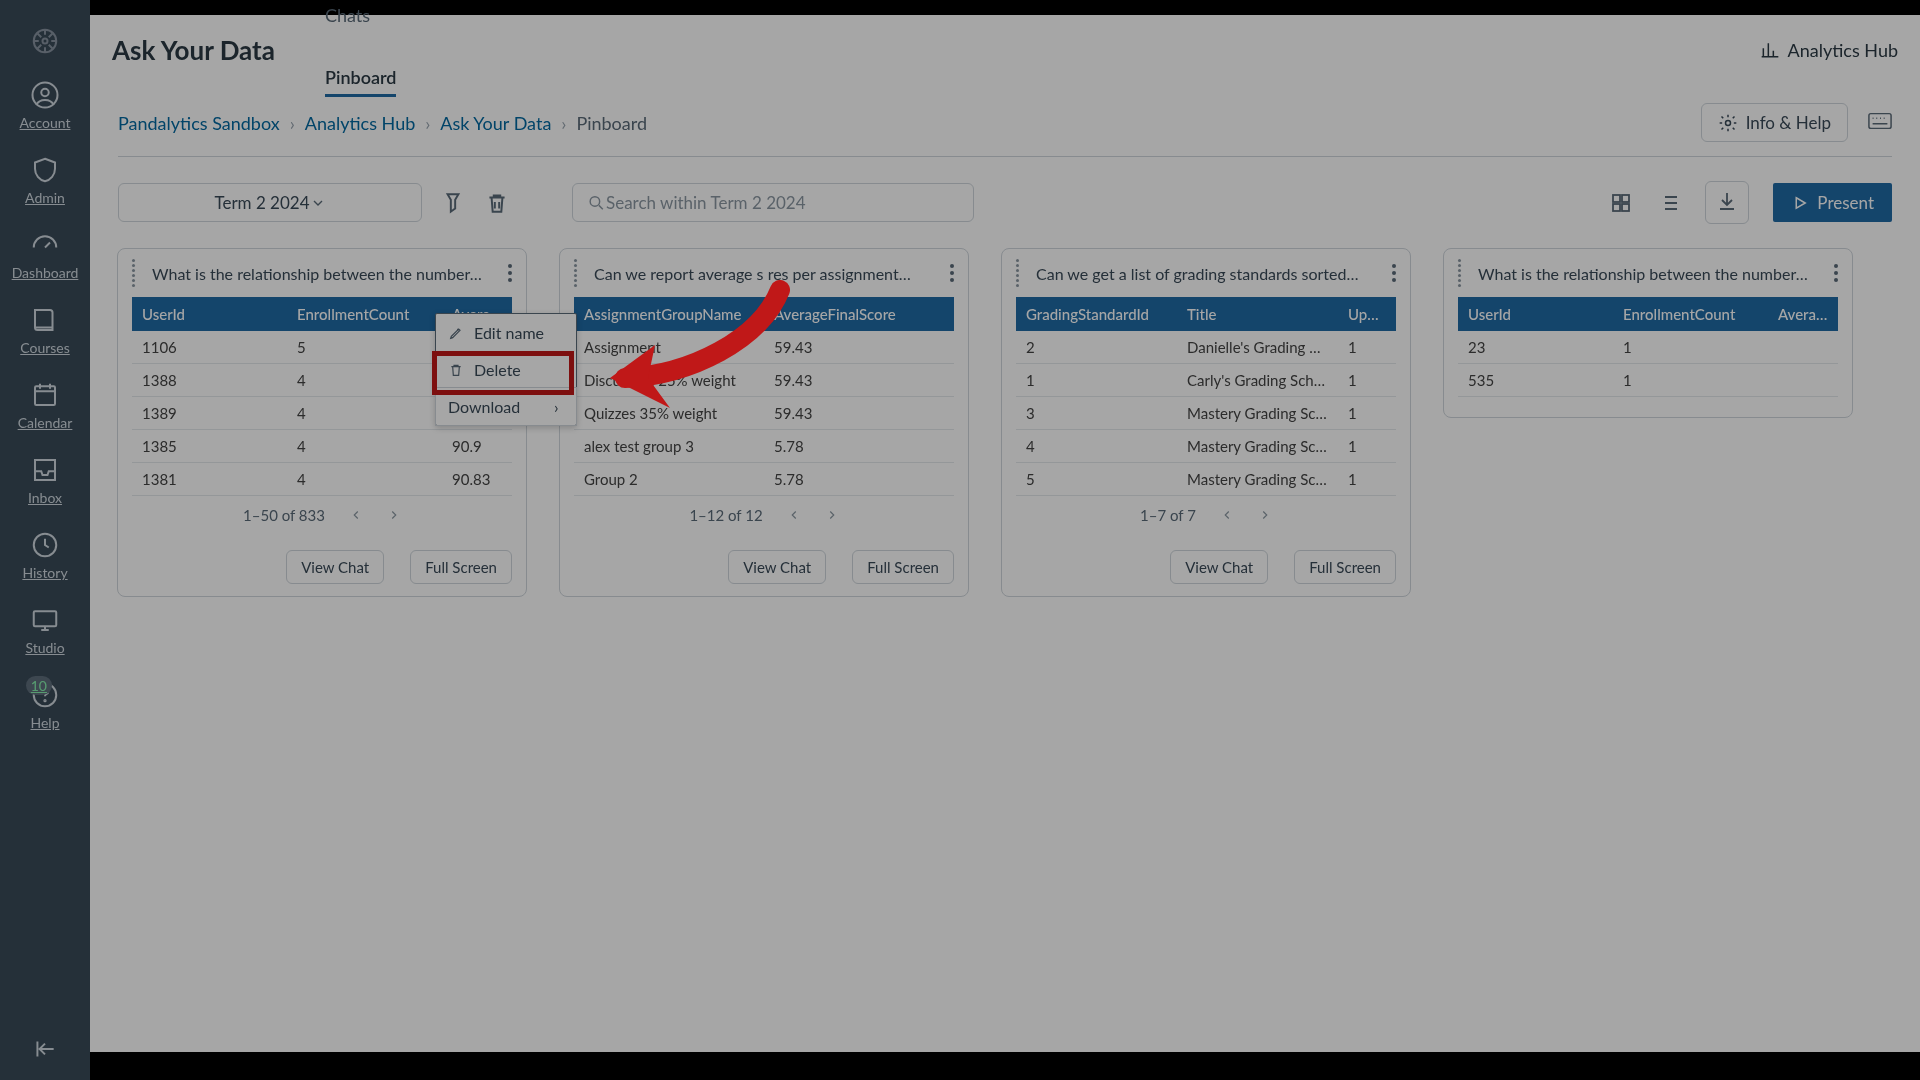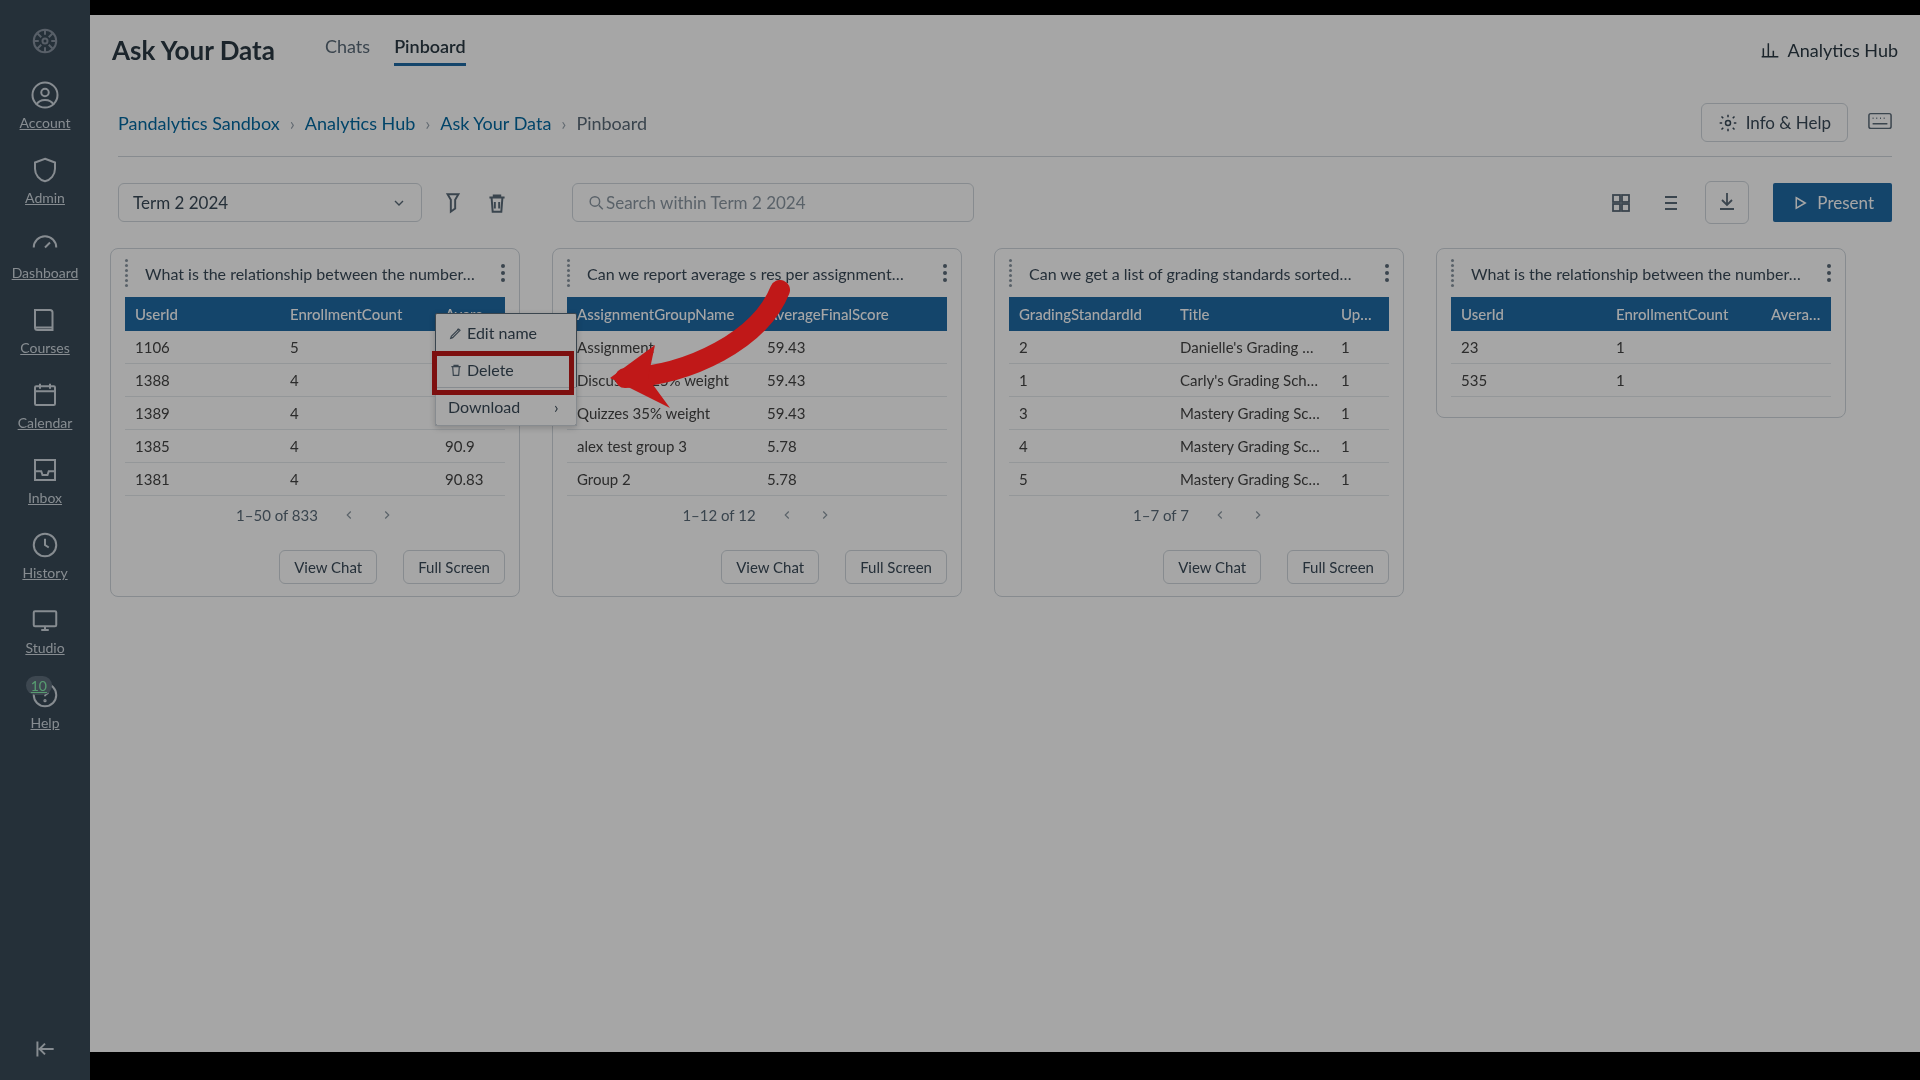"Chats" .tabs { flex-direction: none -> column; gap: 24px -> 34px }
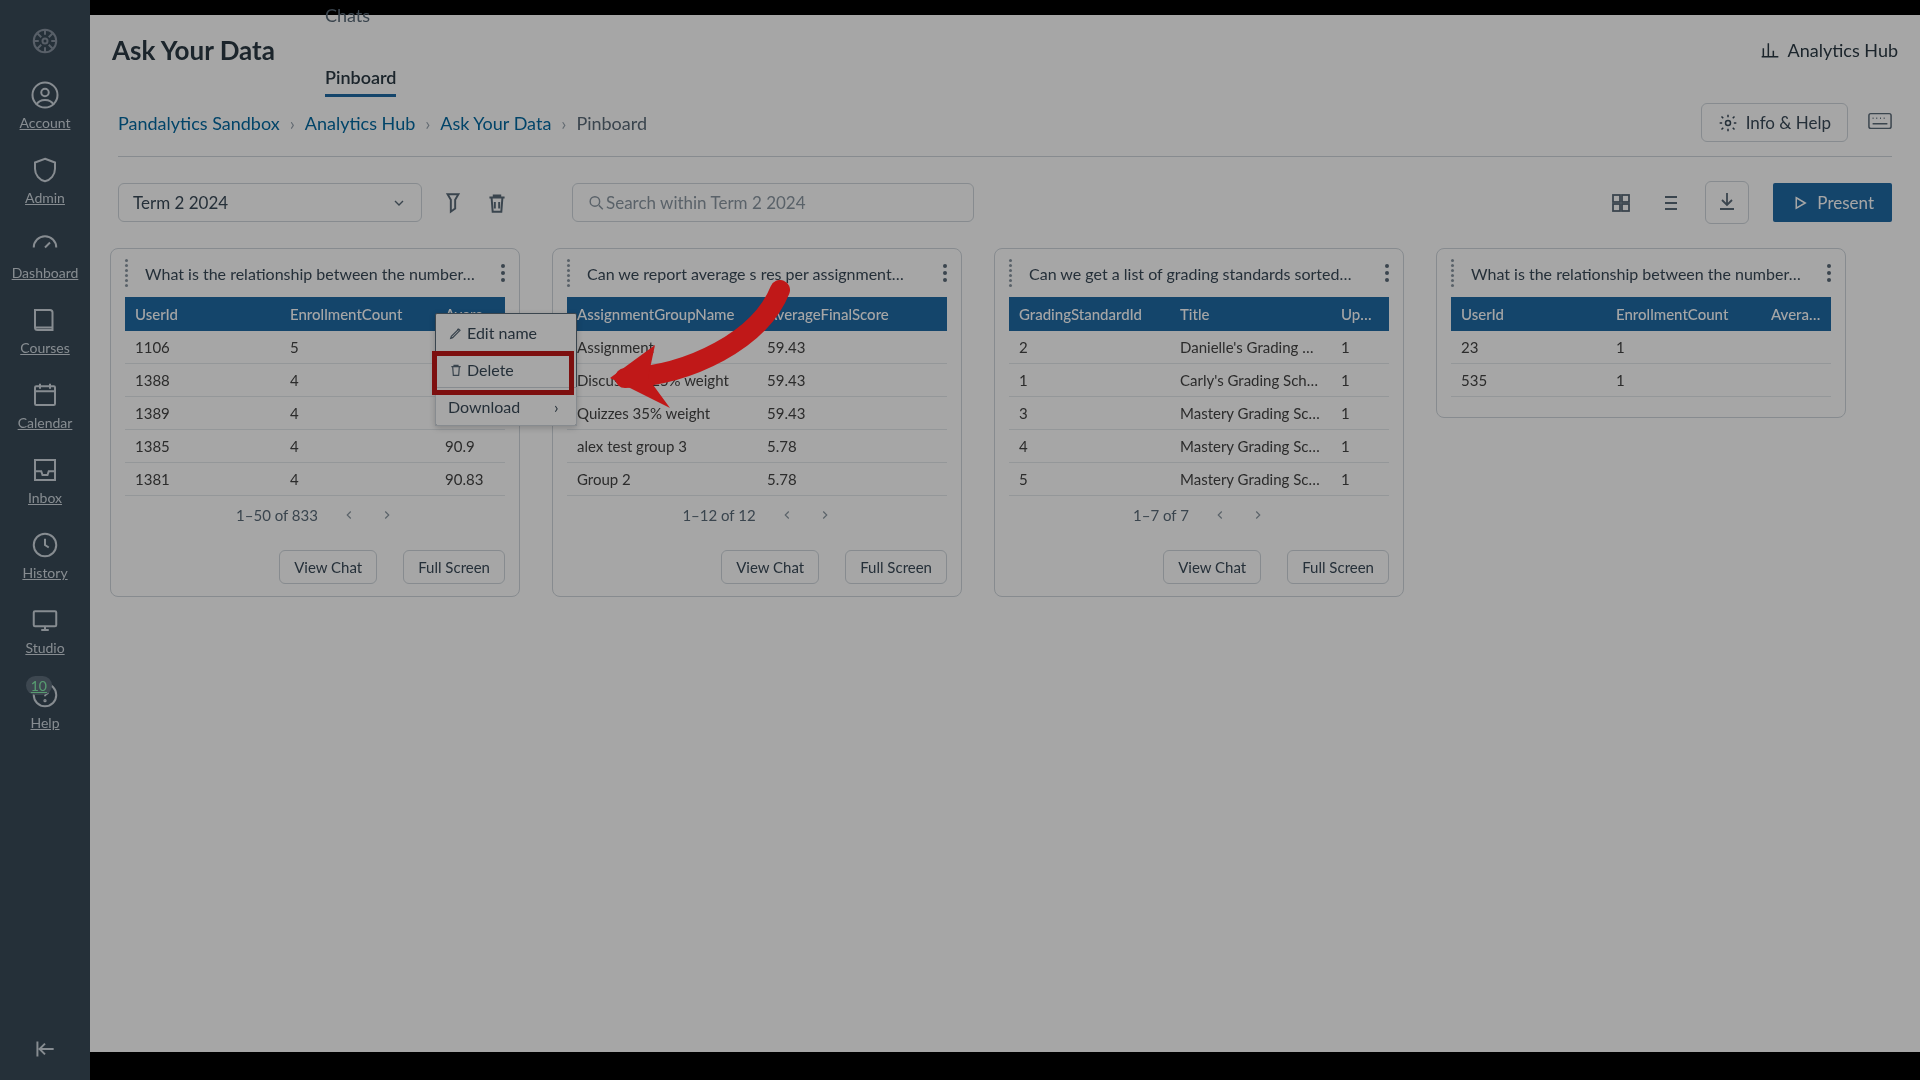"Term 2 2024" .term-dd { justify-content: space-between -> center }
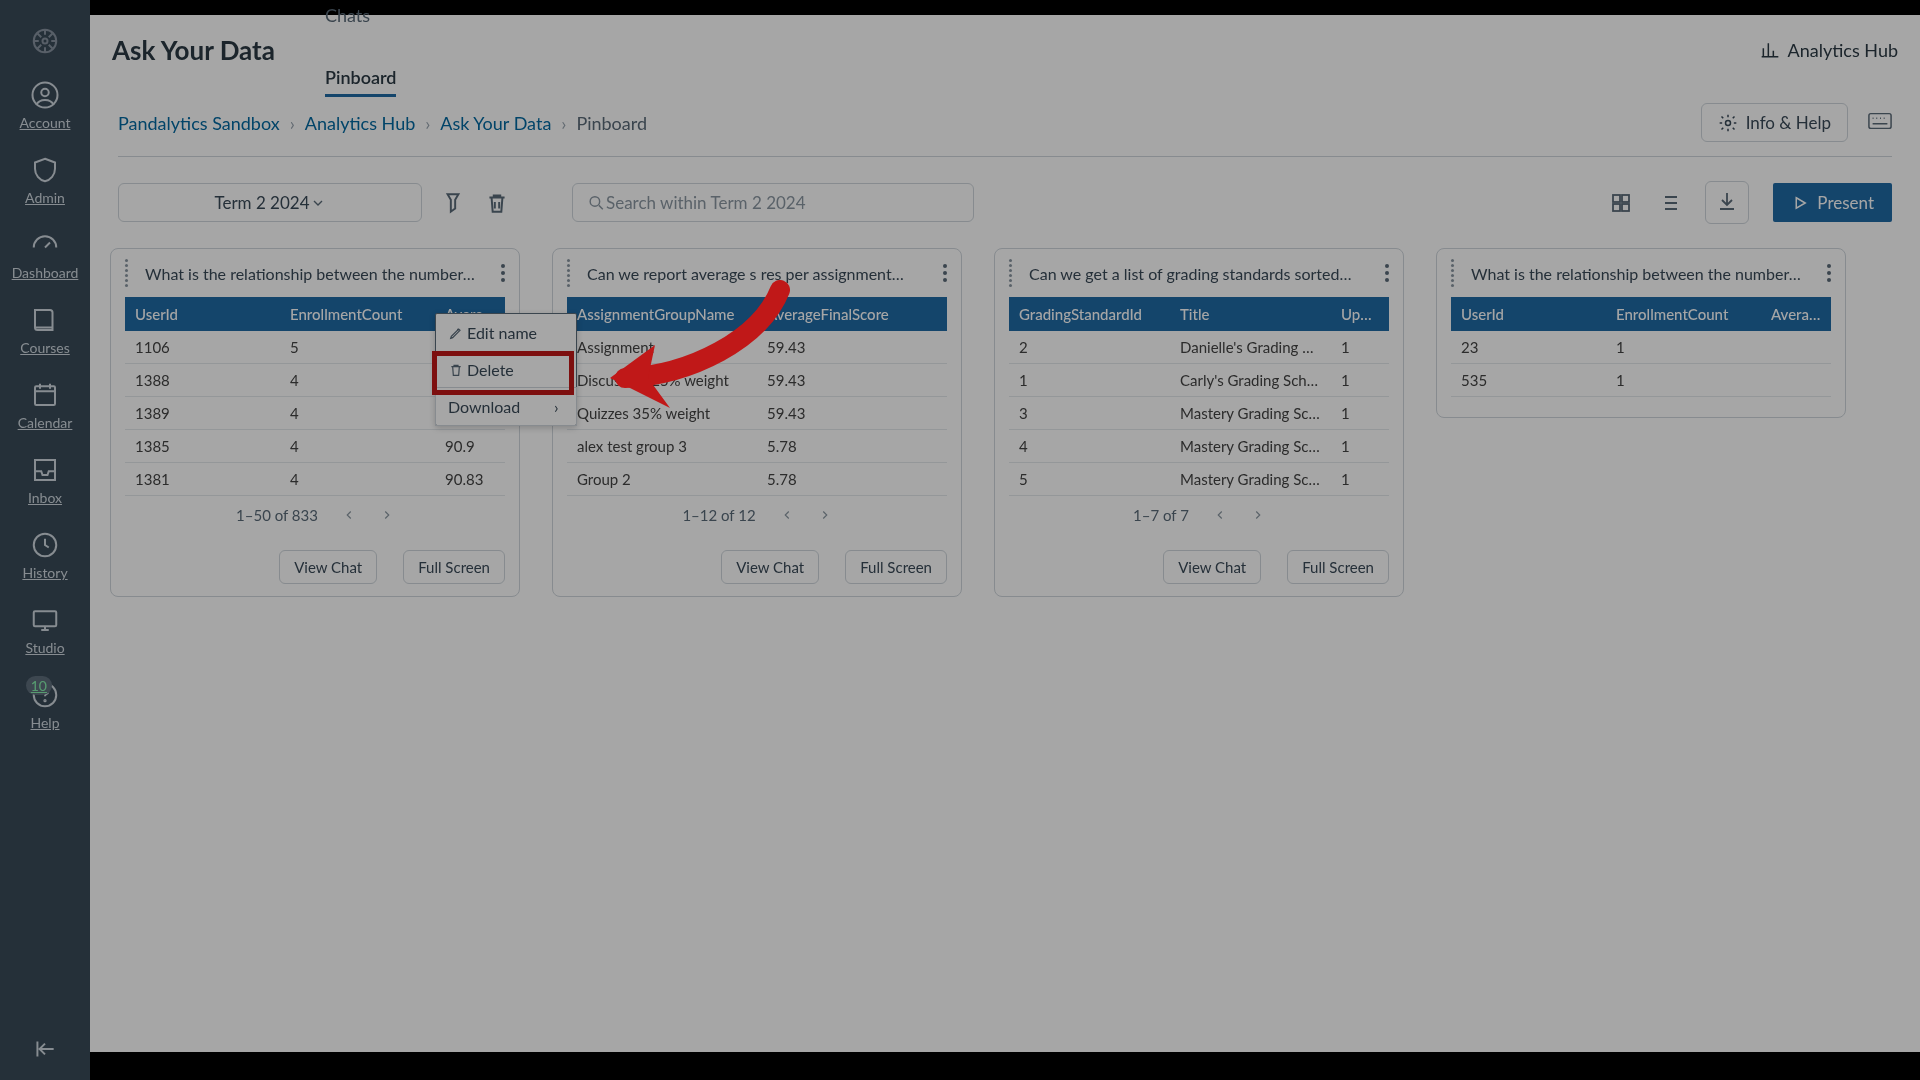"What is the relationship between" .grid { padding: 0 20px -> 0 27px }
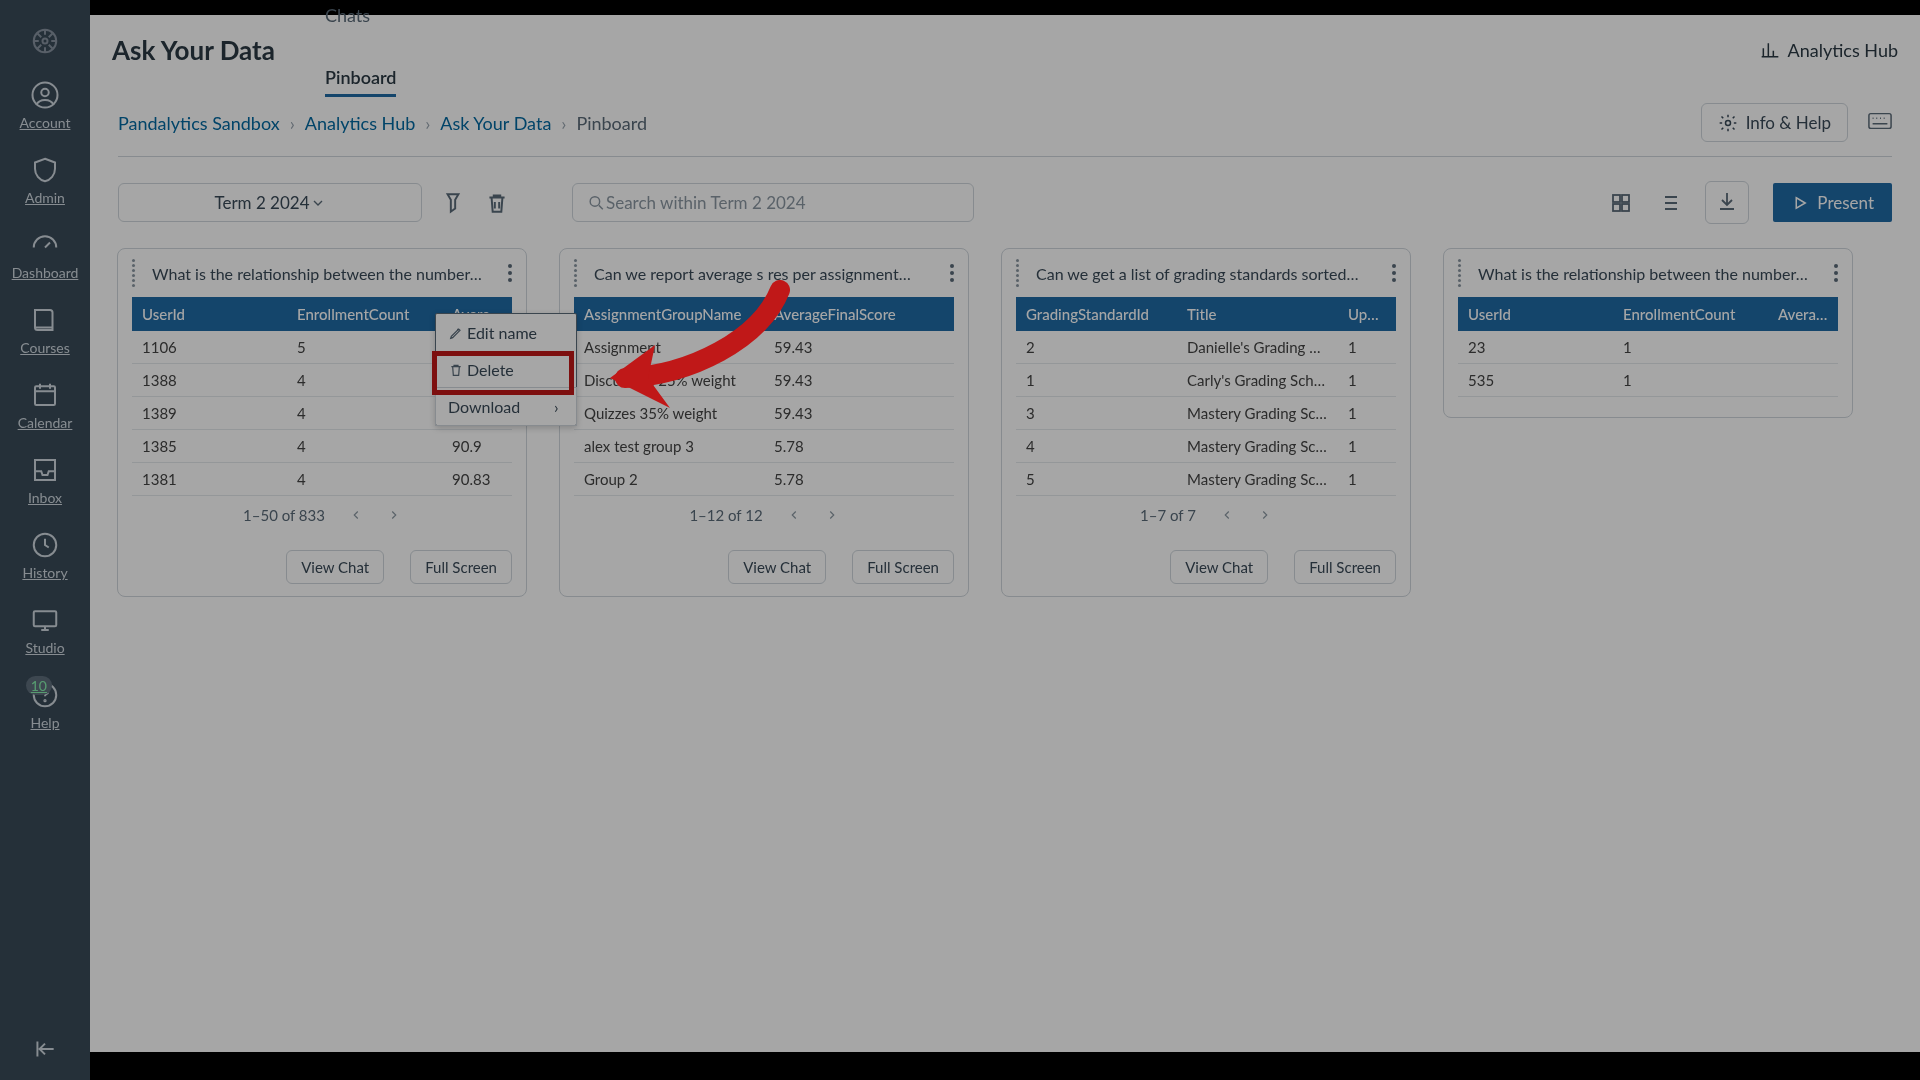"Edit name" .ctx-item { gap: 3px -> 10px }
